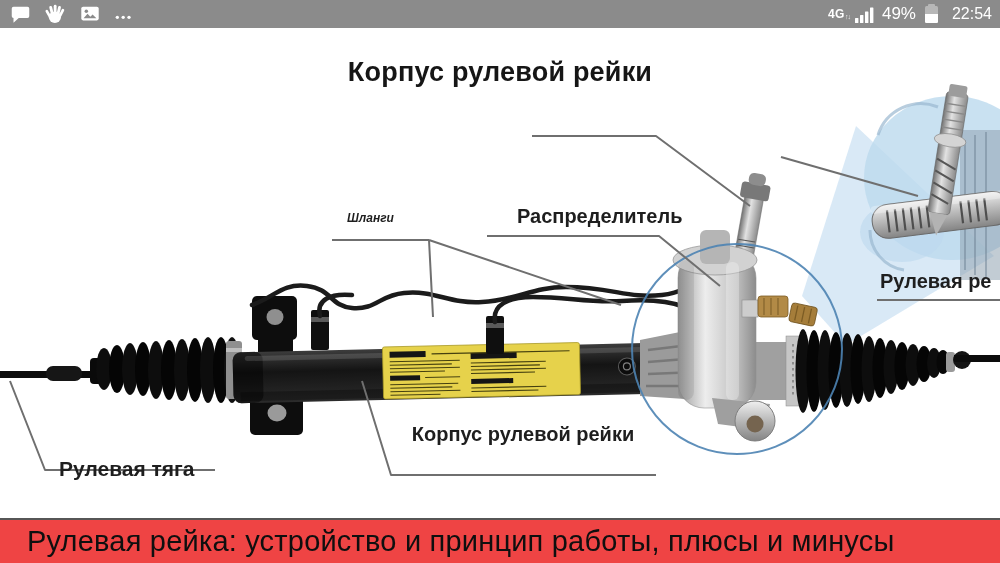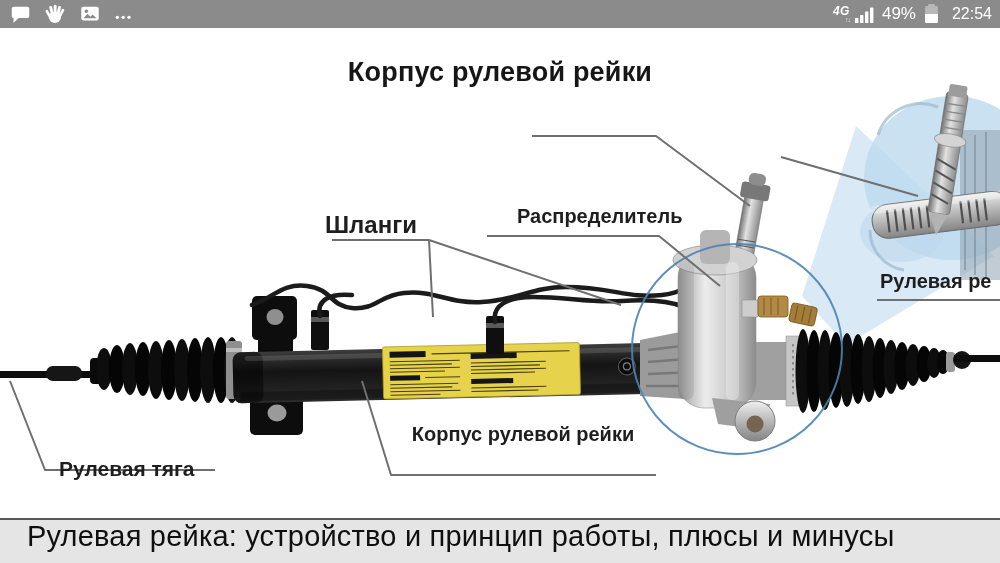"4G" .net { flex-direction: column -> none; font-style: italic -> none }
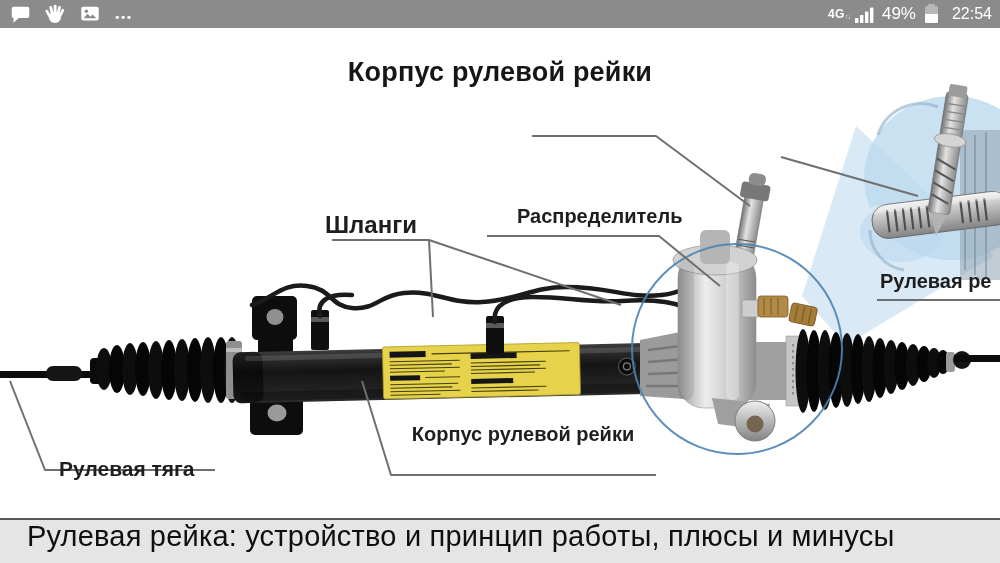"Шланги" .lbl-hoses { font-size: 24px -> 12px; font-style: none -> italic; left: 325px -> 347px }
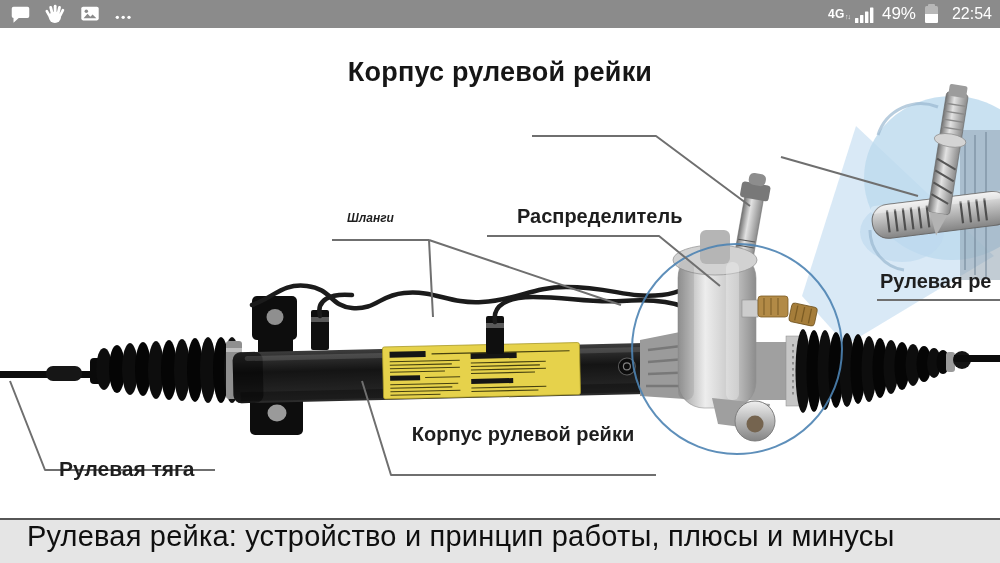"Рулевая рейка: устройство и принцип" .footer { align-items: flex-start -> center; background: #e5e5e5 -> #ef4444 }
